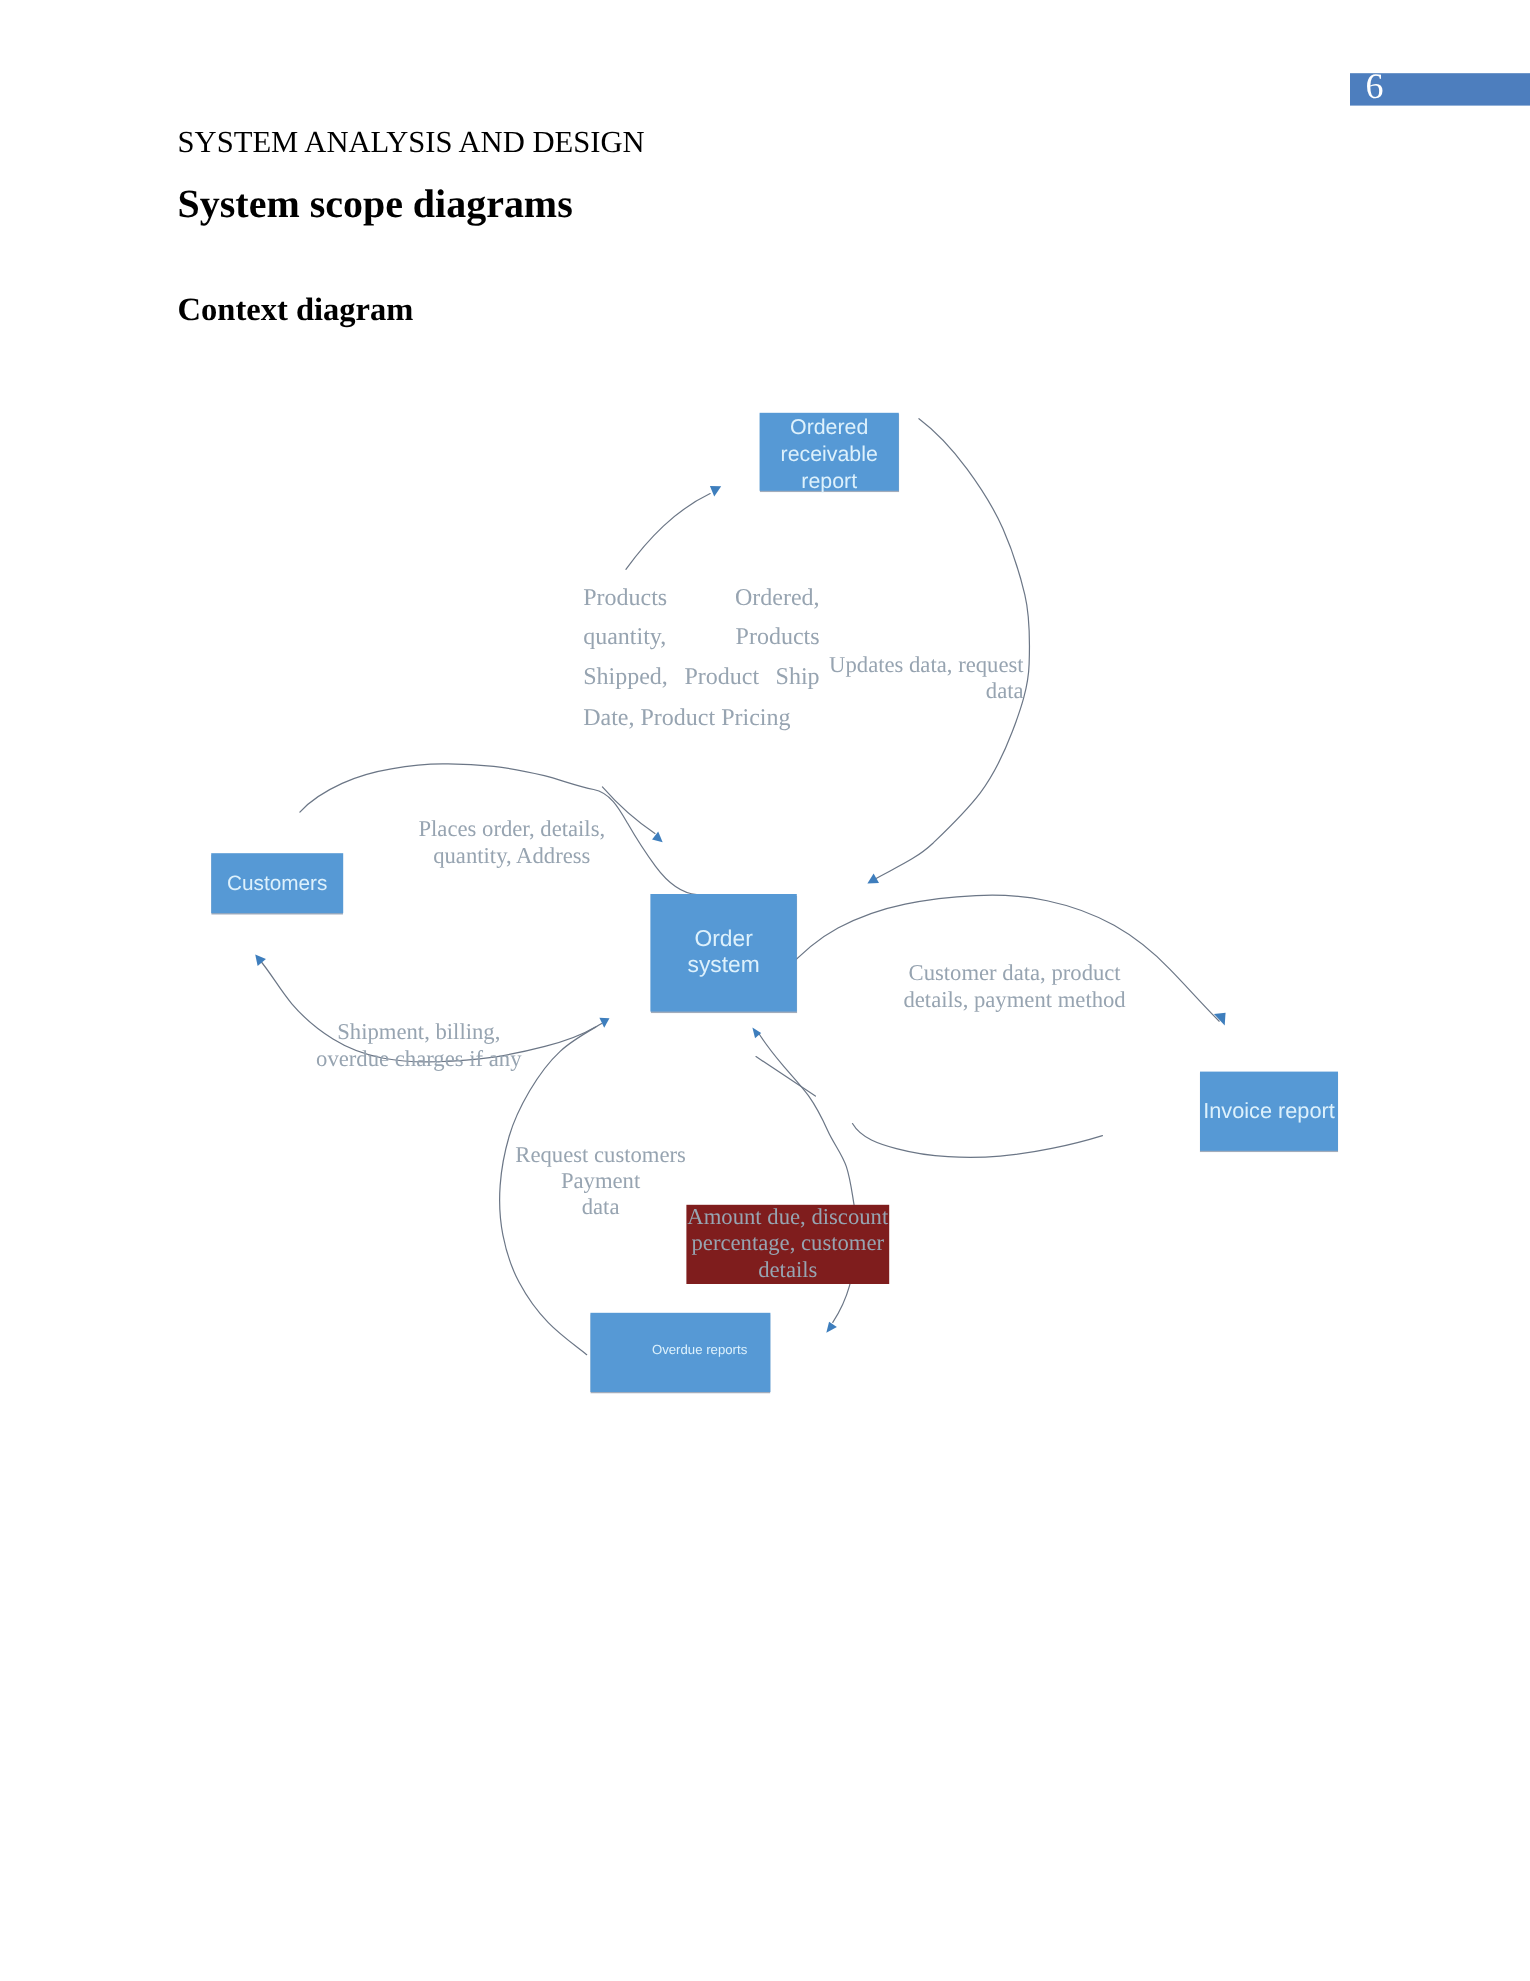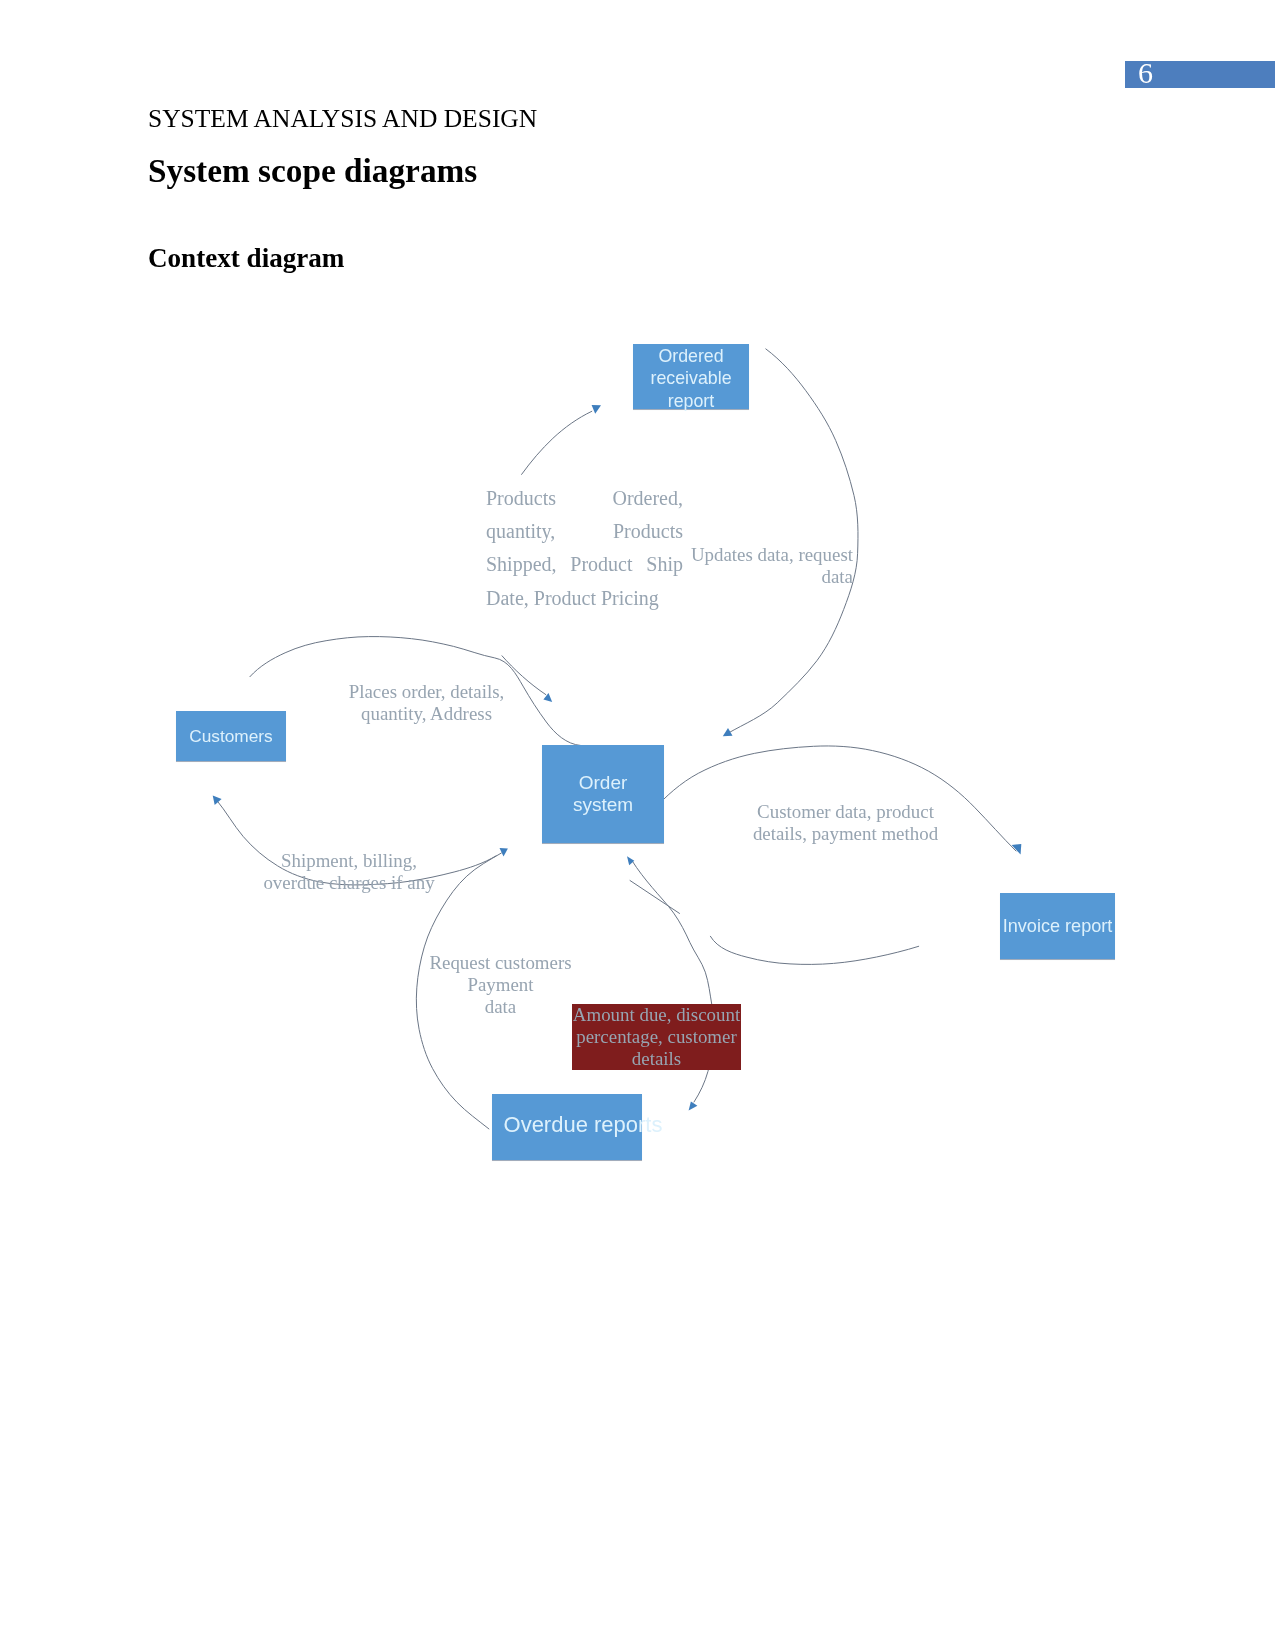"Overdue reports" span { font-size: 22px -> 11px }
